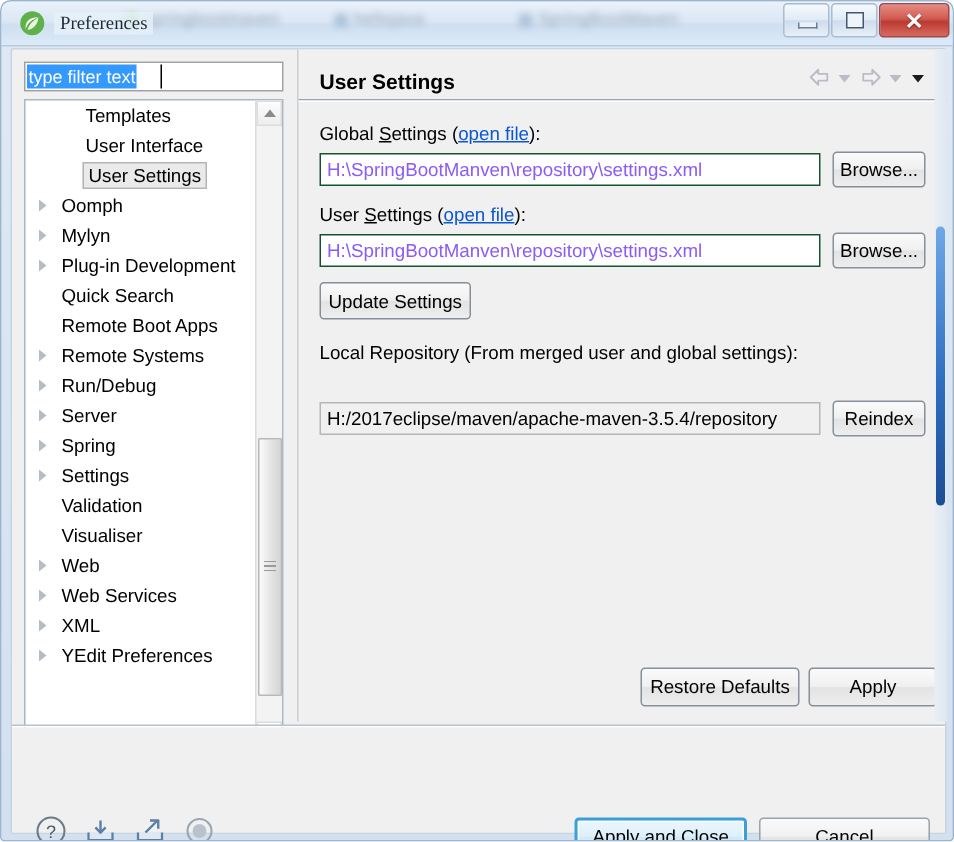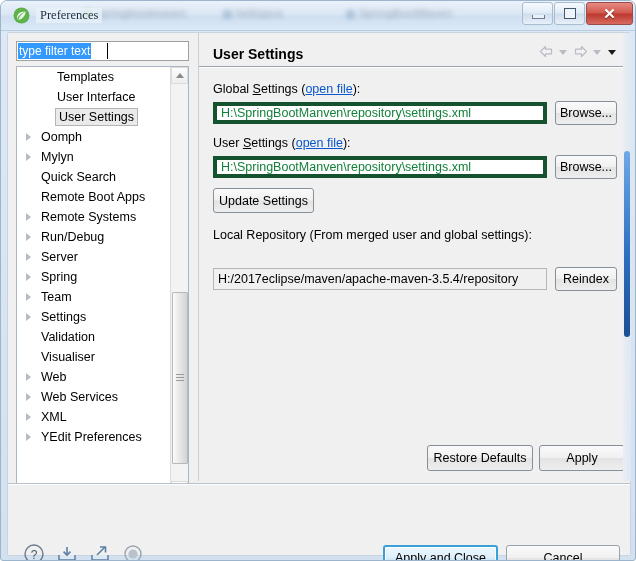"H:\SpringBootManven\repository\settings." .txtfield { border: 4px solid #14532d -> 1px solid #14532d; color: #15803d -> #8b5cf6 }
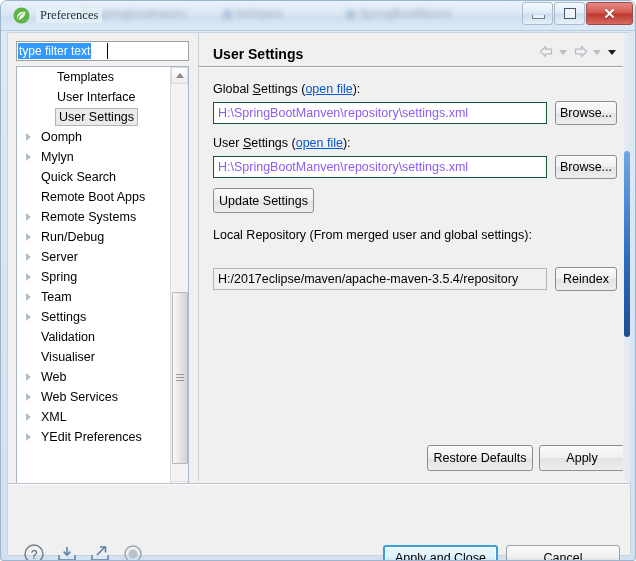"Plug-in Development" div.tree-row { html: none -> <div><span></span><span>Plug-in Development</span></div> }
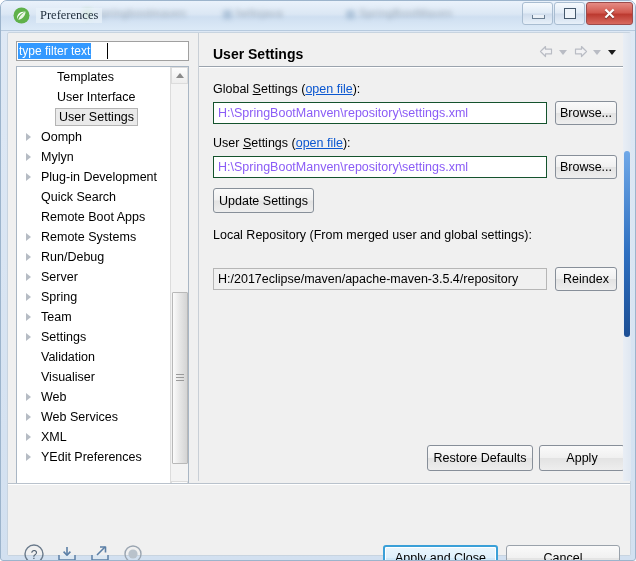"Team" div.tree-row { html: <div><span></span><span>Team</span></div> -> none }
